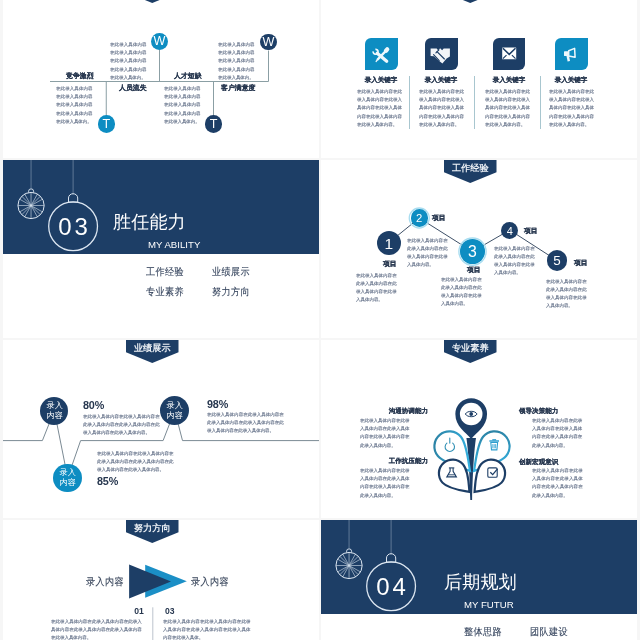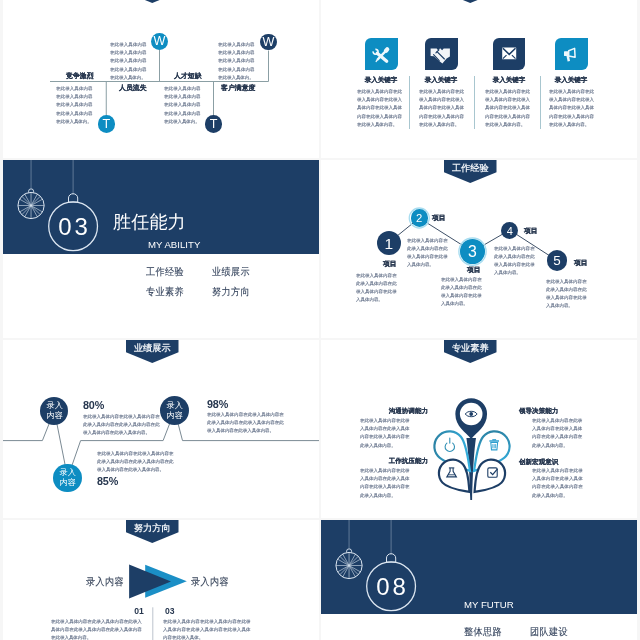"08" div.secNum { text: 08 -> 04 }
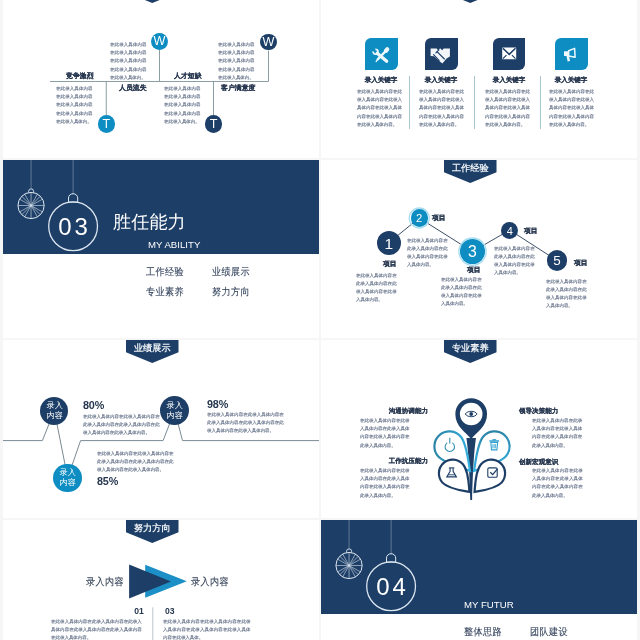"后期规划" div.t { html: none -> <div> <span>后期规划</span> </div> }
